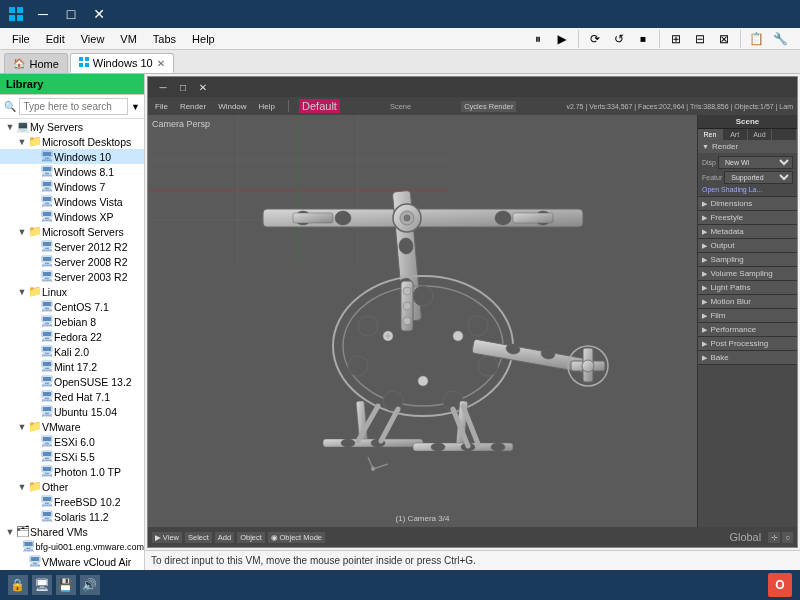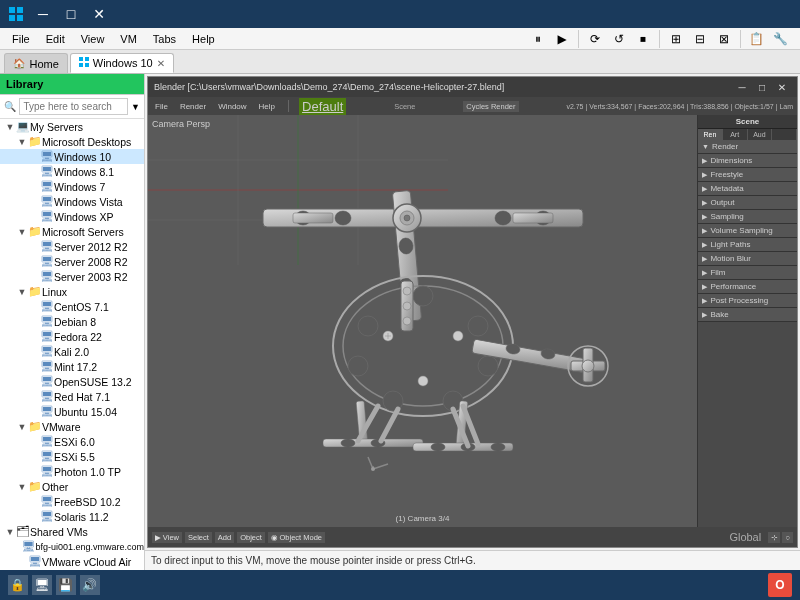"Blender" span.inner-title-text { html: <span>Blender [C:\Users\vmwar\Downloads\Demo_274\Demo_274\scene-Helicopter-27.blend]</span> -> none }
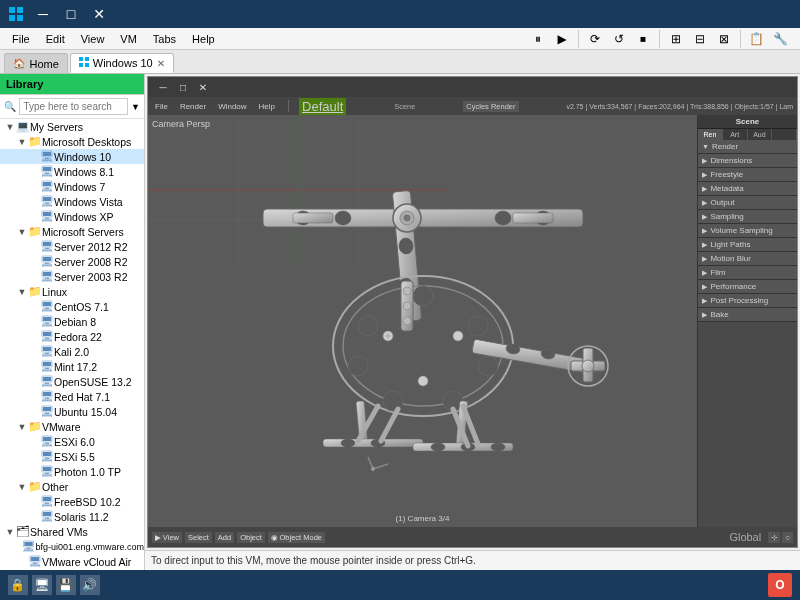"Default" span { background: #4d7c0f -> #be185d; font-size: 13px -> 11px; text-decoration: underline -> none }
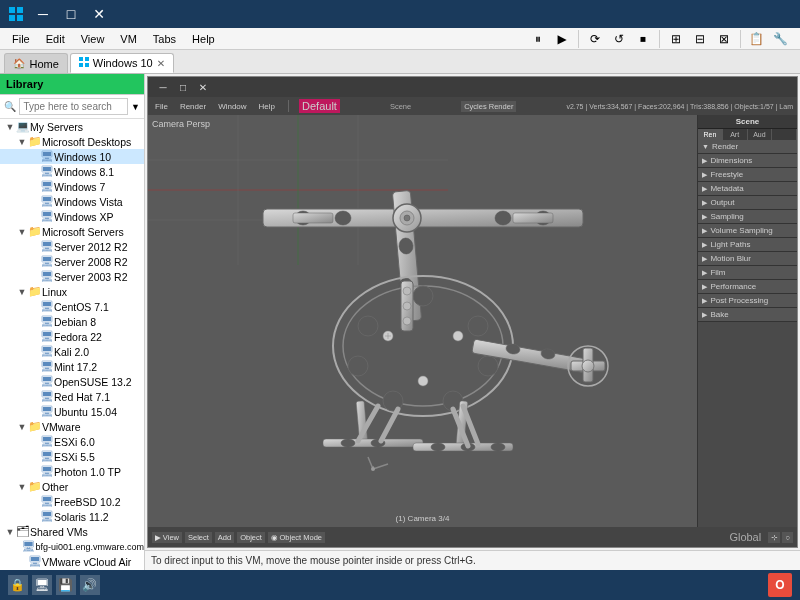"New Wi" div.panel-content { html: none -> <div> <div> <span>Disp</span> <select> <option>New Wi</option> </select> </div> <div> <span>Featur</span> <select> <option>Supported</option> </select> </div> <div> <span>Open Shading La...</span> </div> </div> }
